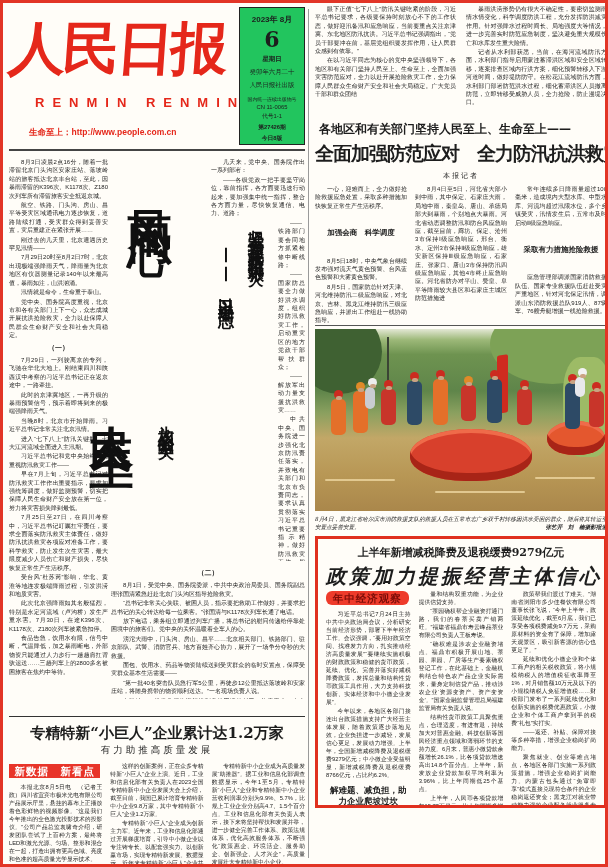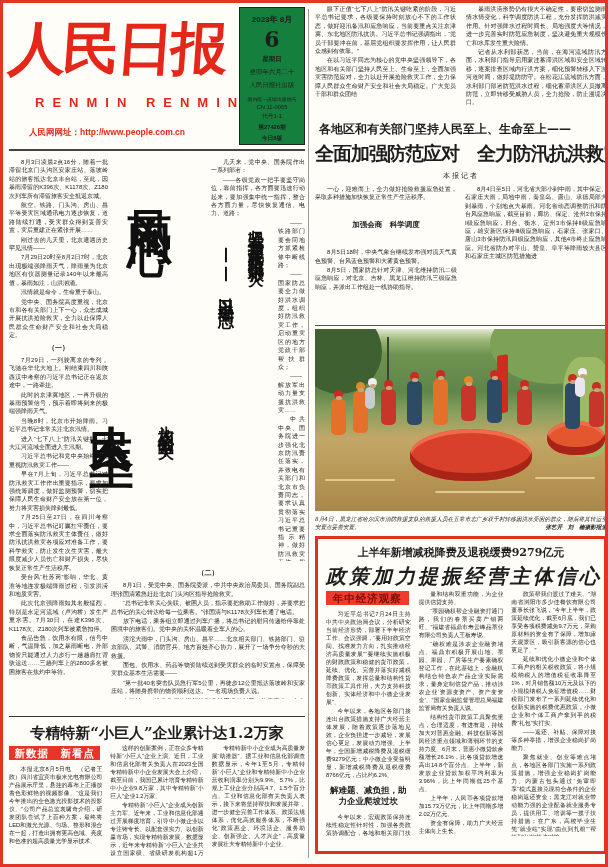"2023年 8月" .datebox { background: #15803d -> #22c55e }
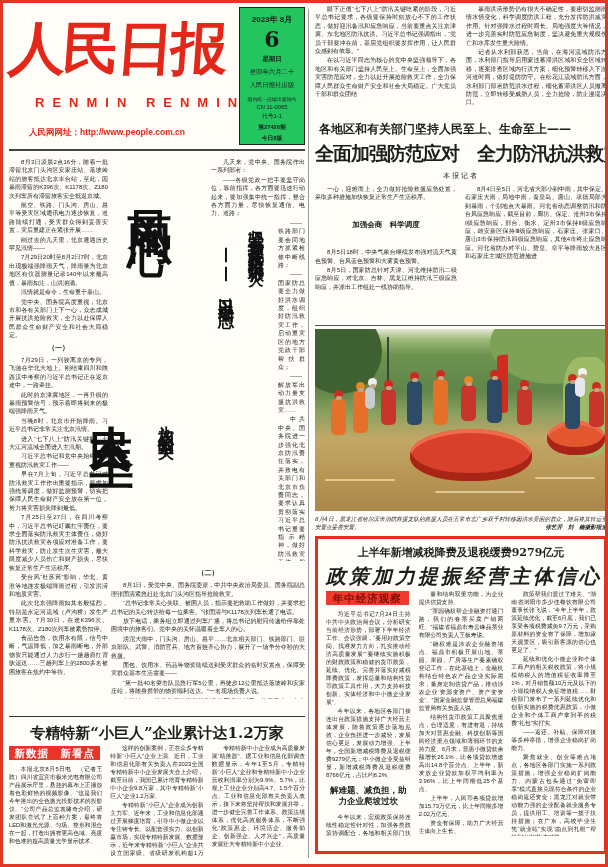"人民网网址：http://www.people.com.cn" div.site { text: 人民网网址 -> 生命至上 }
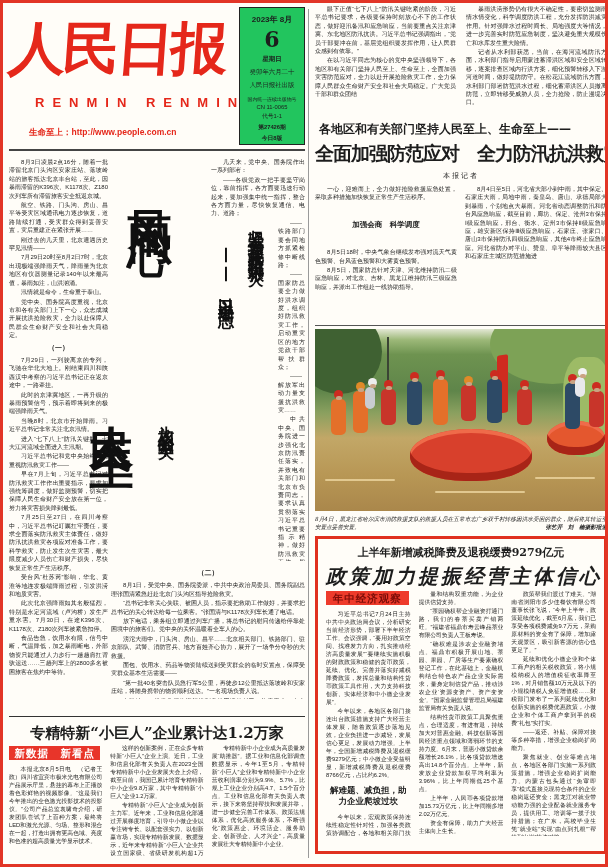"采取有力措施抢险救援" div { html: none -> <div> <div> <p>常年连续多日降雨量超过100毫米，造成境内大型水库、中型水库、河流均超过汛限水位，多个乡镇受灾，汛情发生后，五常市及时启动Ⅱ级应急响应。</p> </div> <div>采取有力措施抢险救援</div> <div> <p>应急管理部调派国家消防救援队伍、国家专业救援队伍赶赴受灾严重地区，针对河北保定汛情，调派山东消防救援总队919人、87辆车、76艘舟艇增援一线抢险救援。</p> </div> </div> }
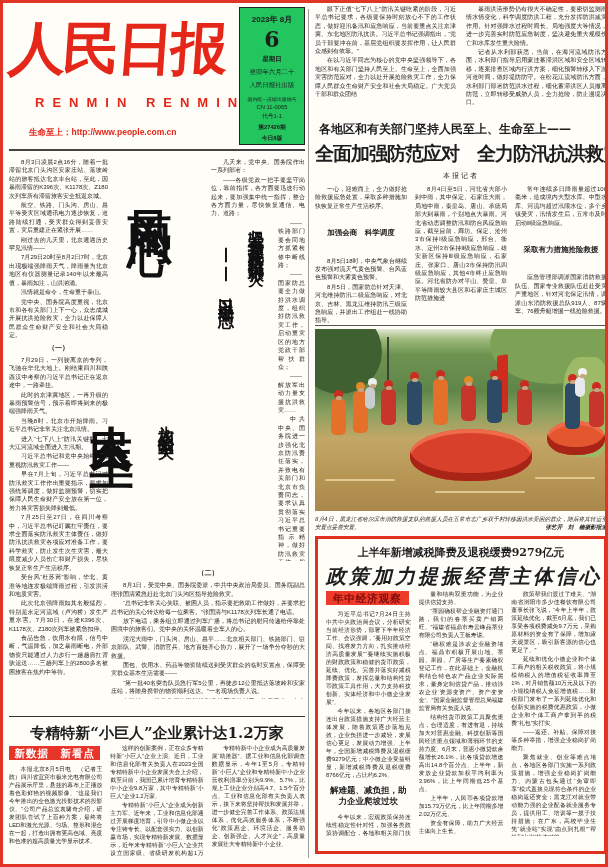"上半年新增减税降费及退税缓费9279亿元" .redbox { height: 318px -> 272px }
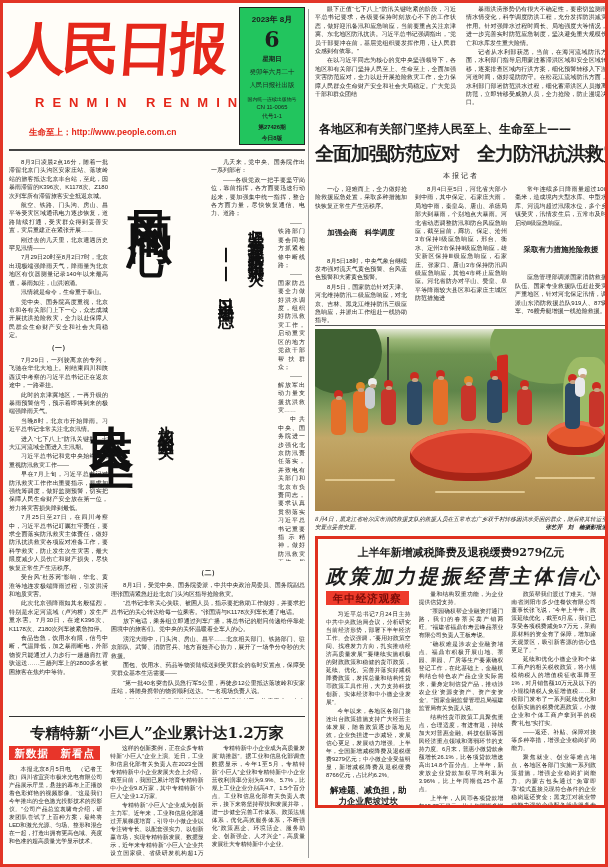"年中经济观察" .eco-label { border-radius: none -> 6px }
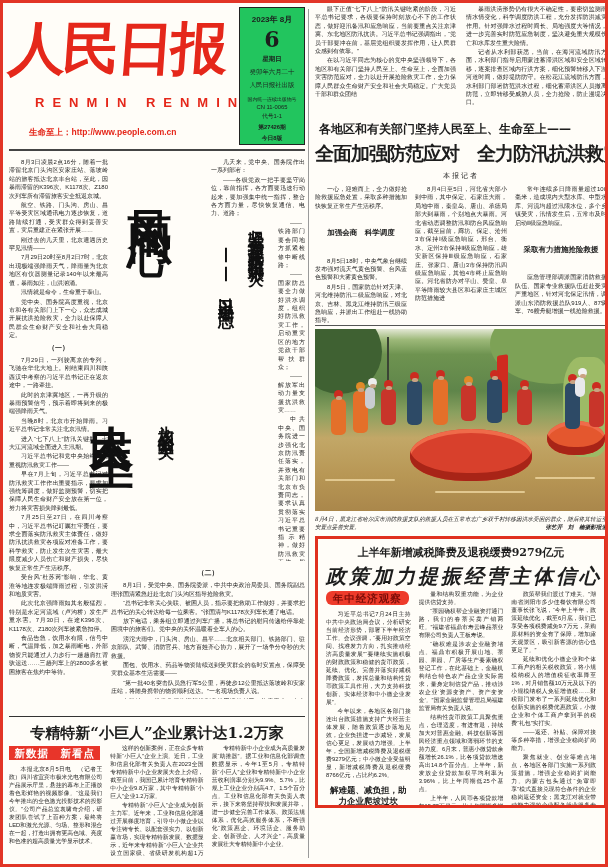"有力助推高质量发展" div.sme-sub { html: none -> <div>有力助推高质量发展</div> }
